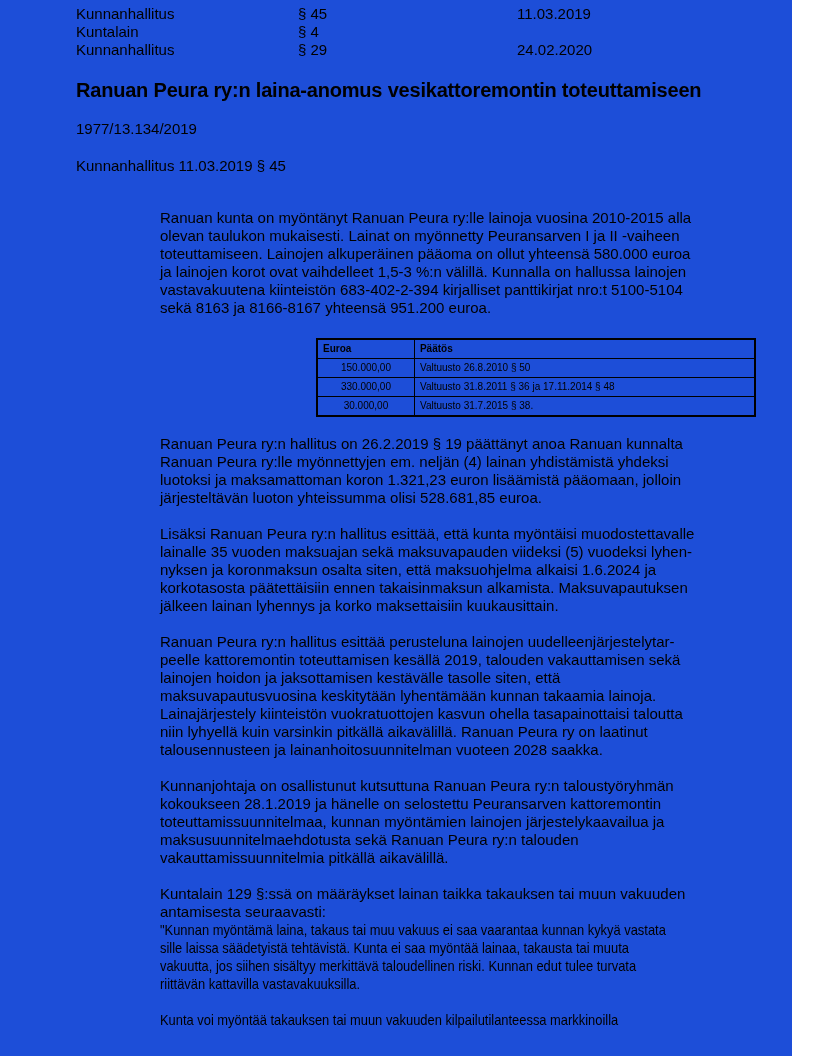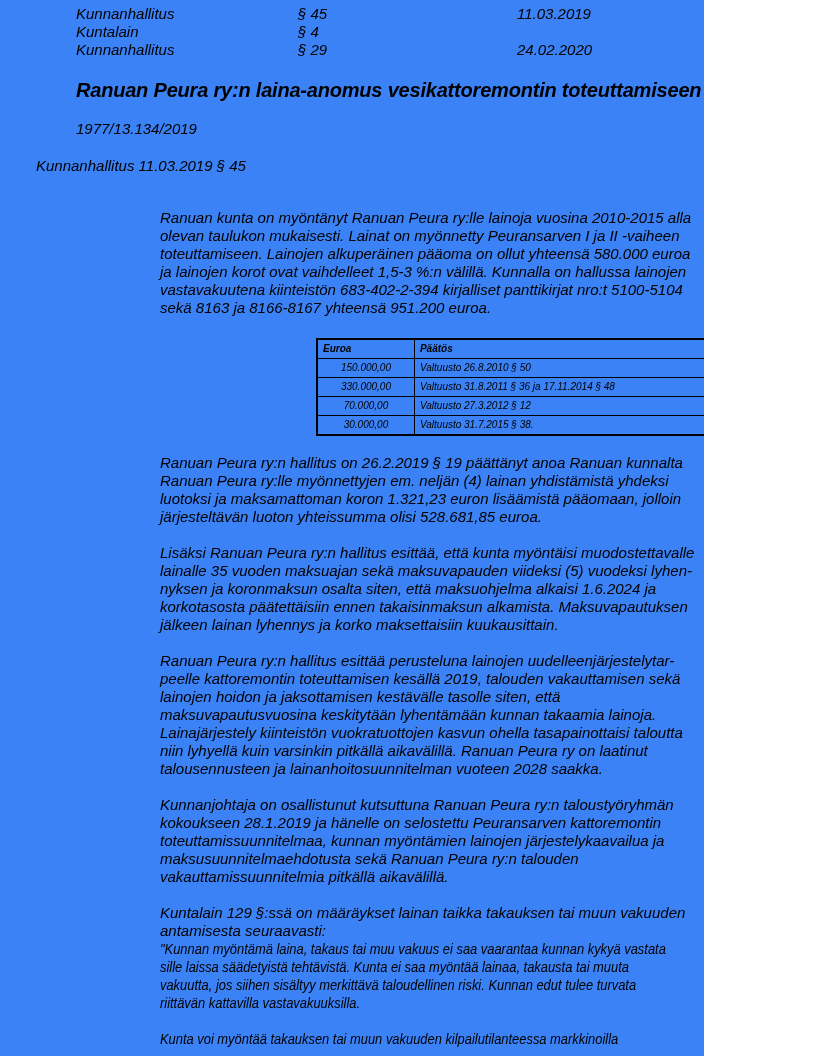"Kunnanhallitus" .page { background: #3b82f6 -> #1d4ed8; font-style: italic -> none; width: 704px -> 792px }
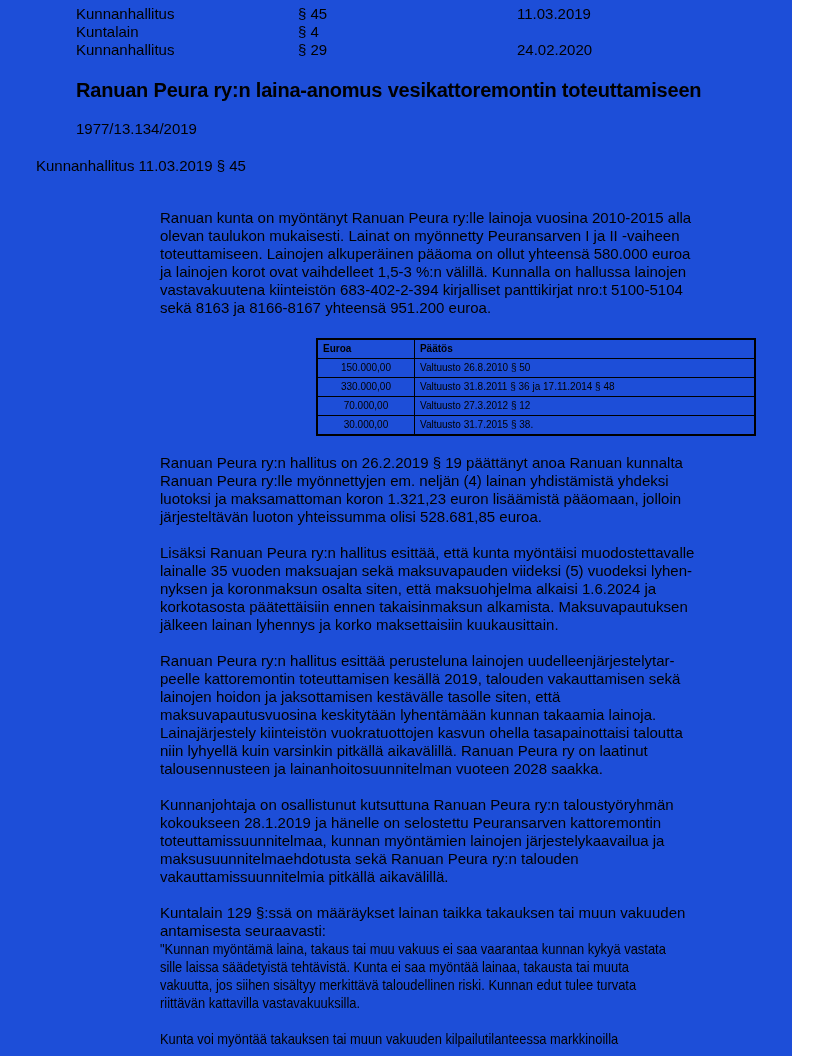"Kunnanhallitus 11.03.2019 § 45" .section-heading { margin: 19px 0 0 36px -> 19px 0 0 76px }
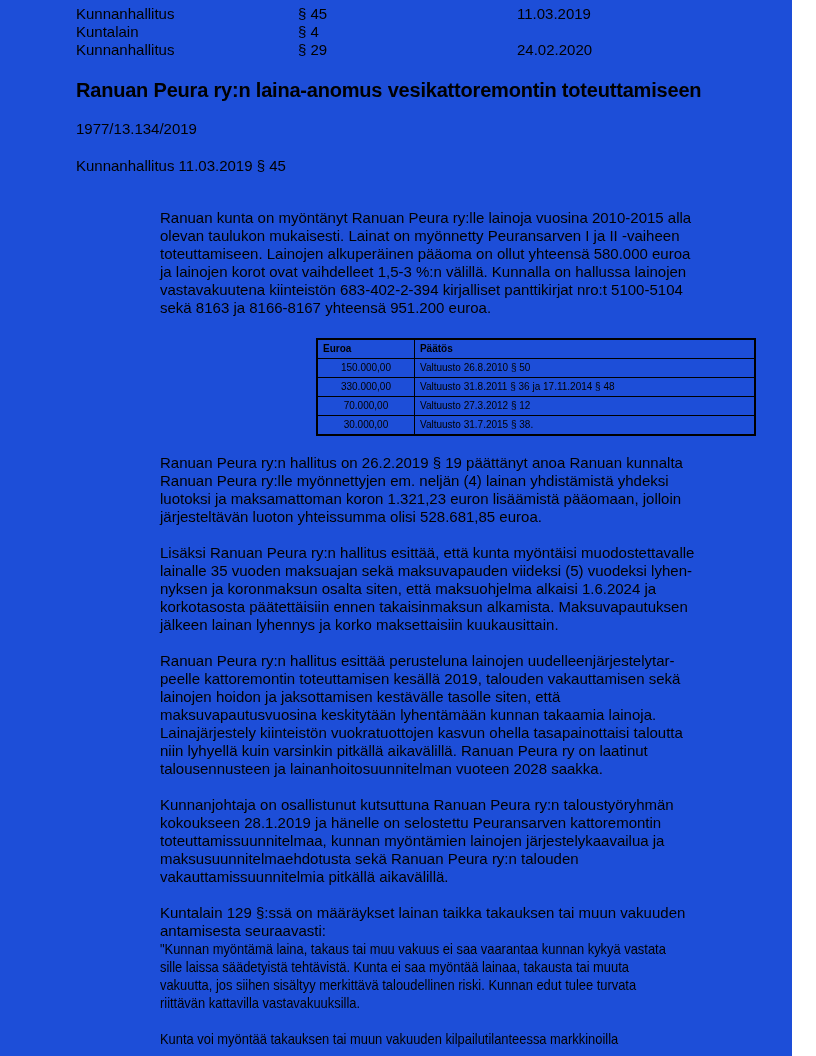"70.000,00" tr { html: <tr> <td>70.000,00</td> <td>Valtuusto 27.3.2012 § 12</td> </tr> -> none }
